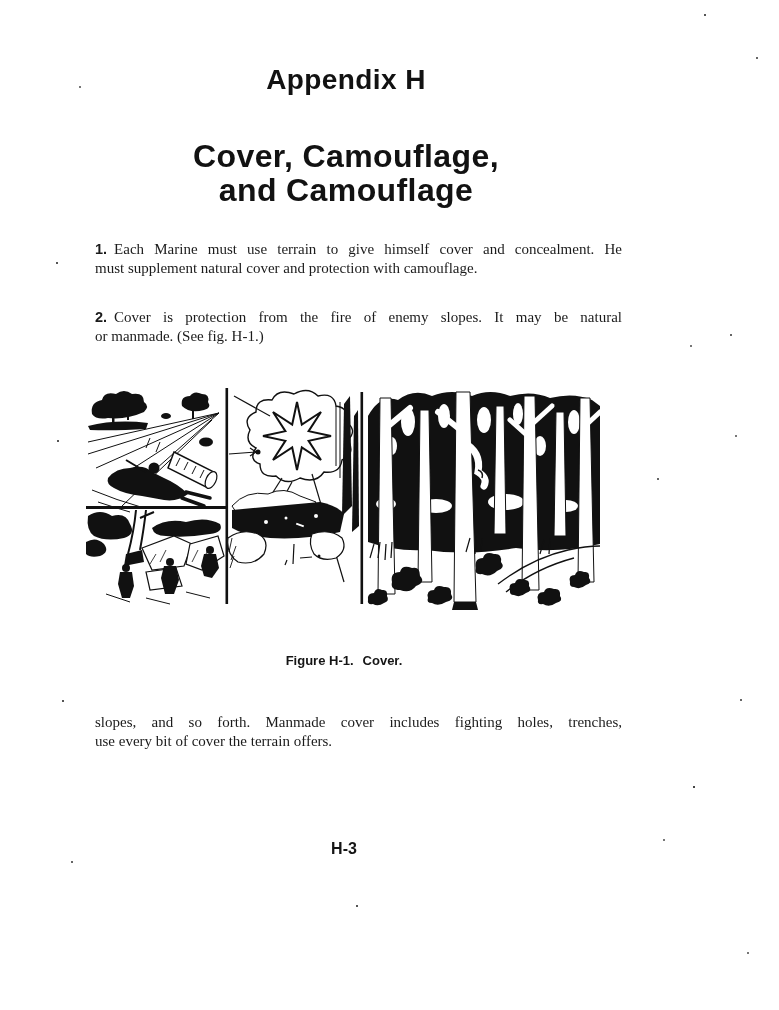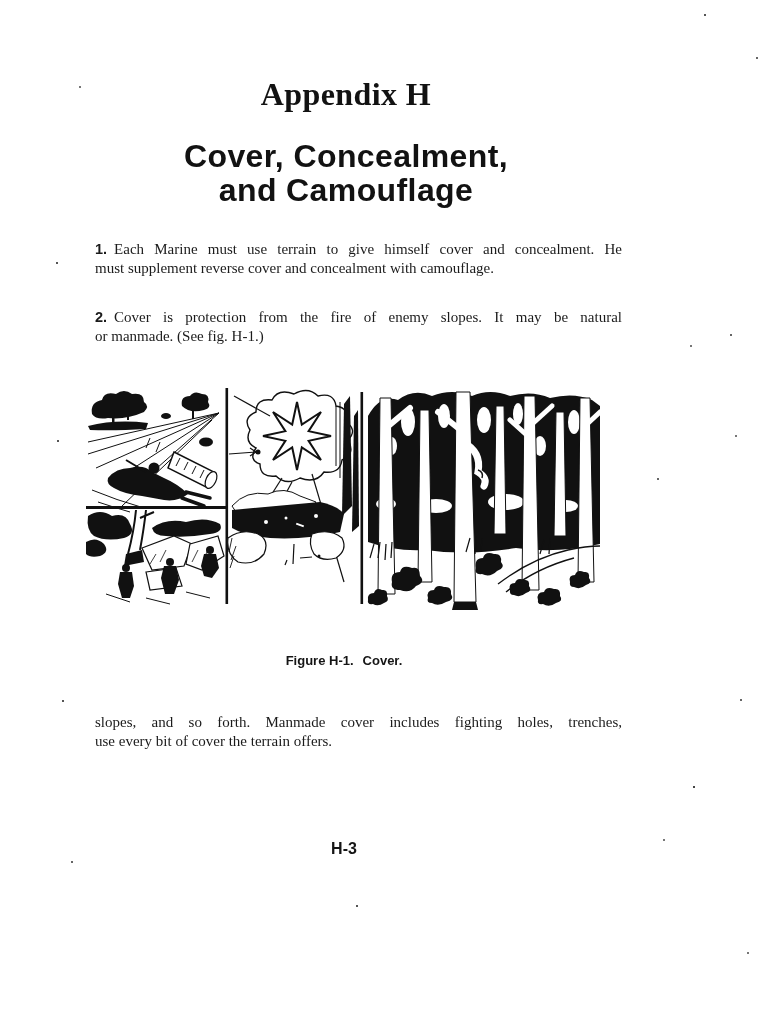"Appendix H" .appendix { font-family: Liberation Serif, serif -> none; font-size: 32px -> 28px; top: 76px -> 64px }
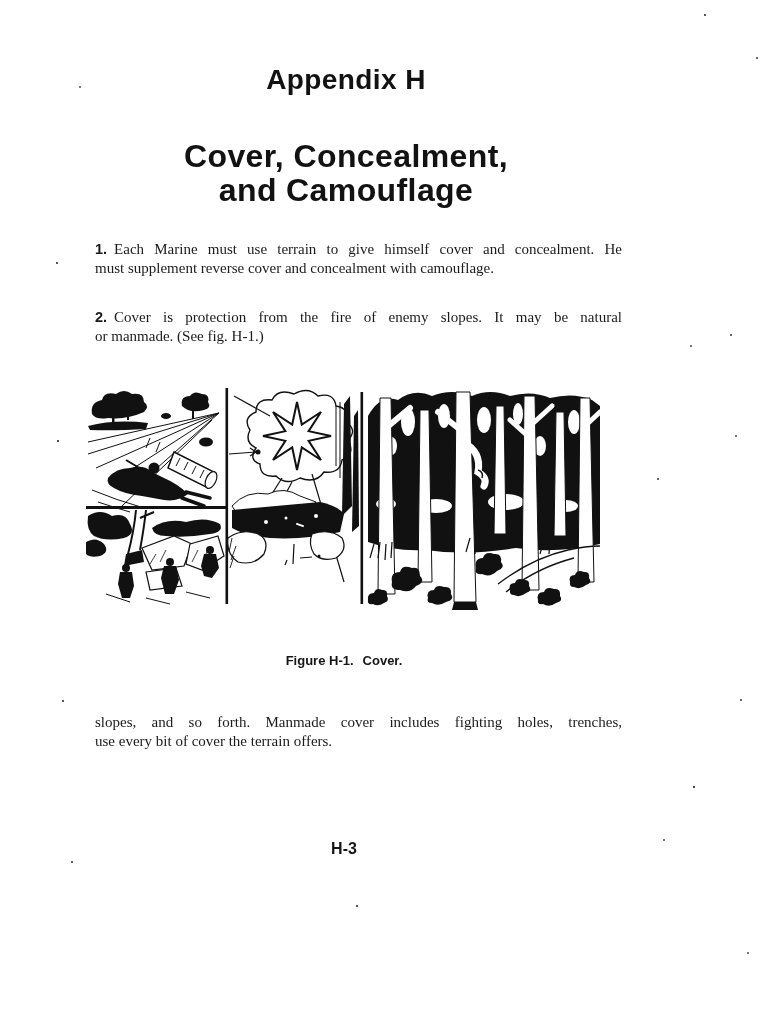"Cover, Concealment," div { text: Concealment -> Camouflage }
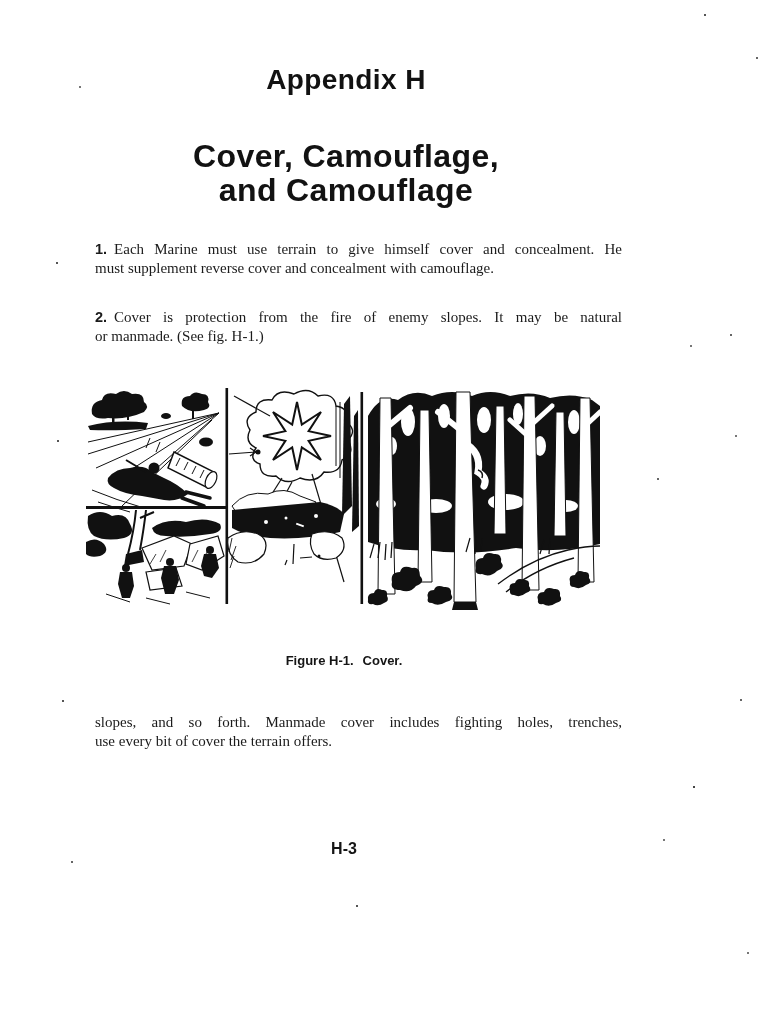"must supplement reverse cover and" div.pline { text: reverse cover and concealment -> natural cover and protection }
